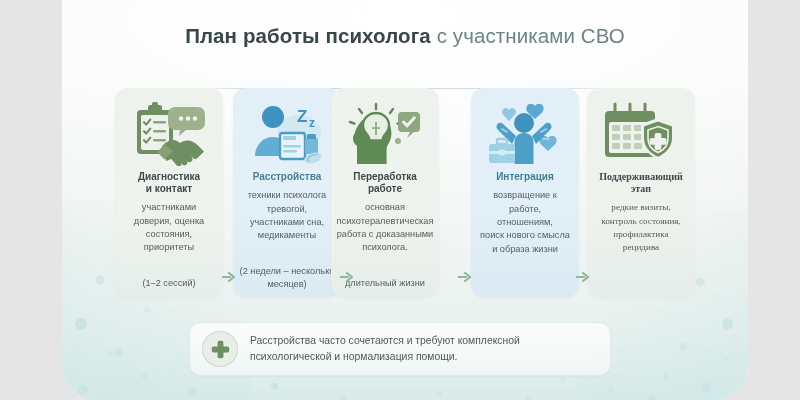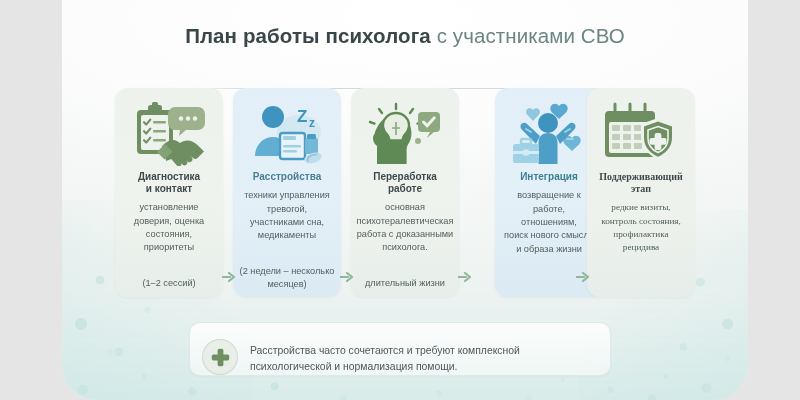"Переработка" div.card { left: 351px -> 331px }
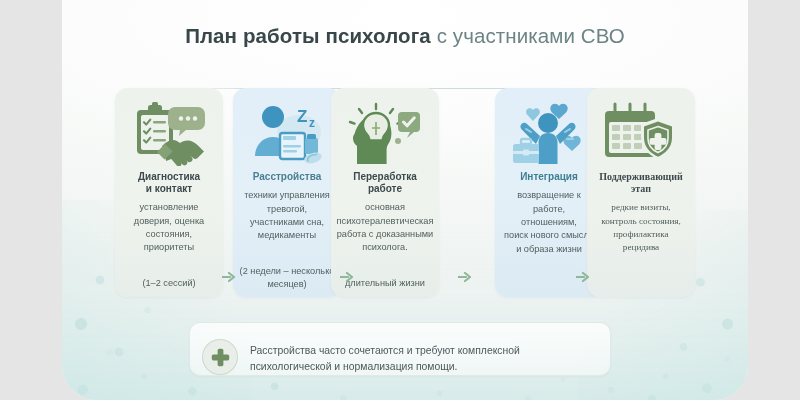"Интеграция" div.card { left: 495px -> 471px }
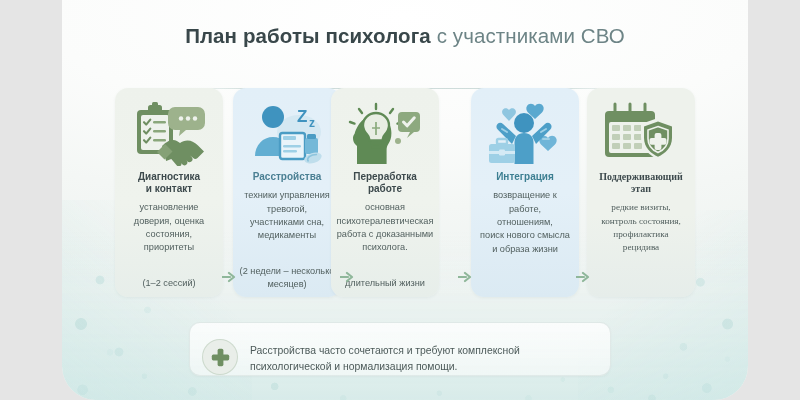"техники управления" span { text: управления -> психолога }
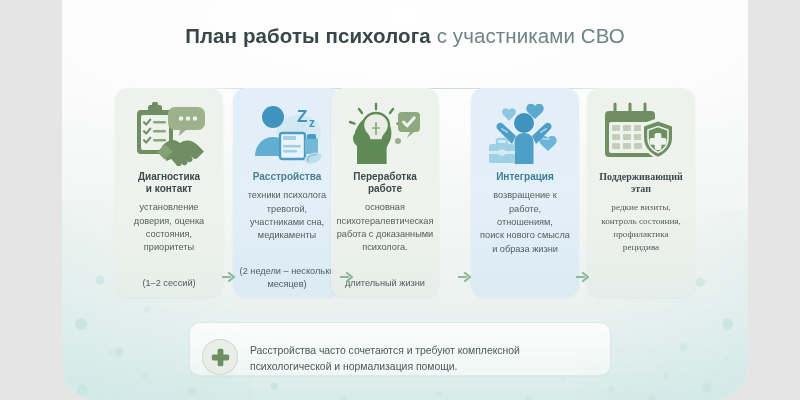"установление" span { text: установление -> участниками }
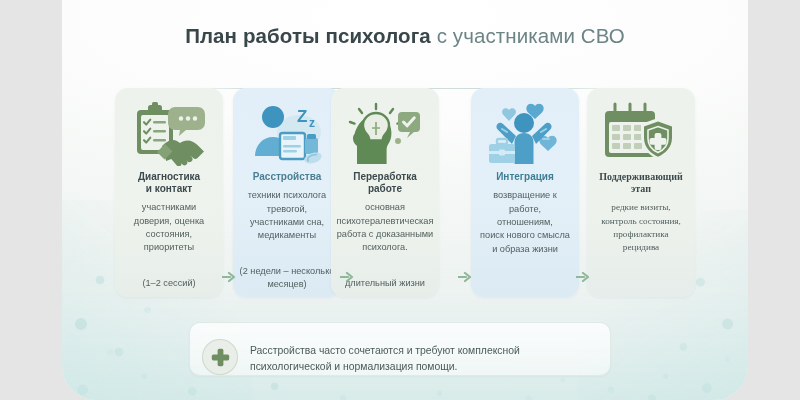"Расстройства часто сочетаются и требуют" .note { align-items: flex-end -> center }
